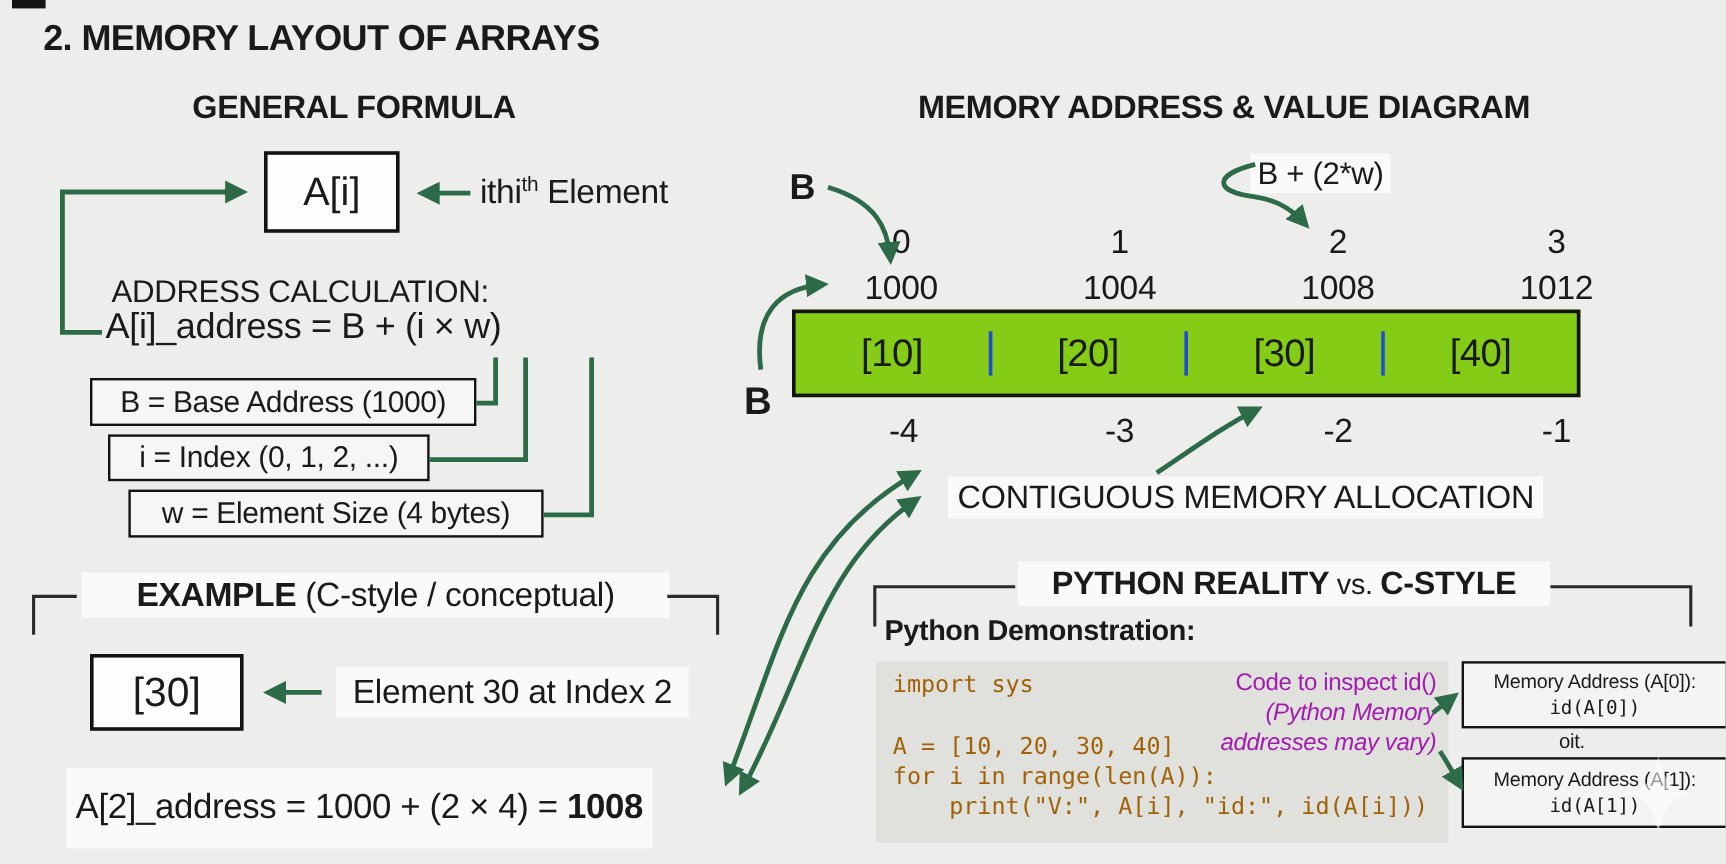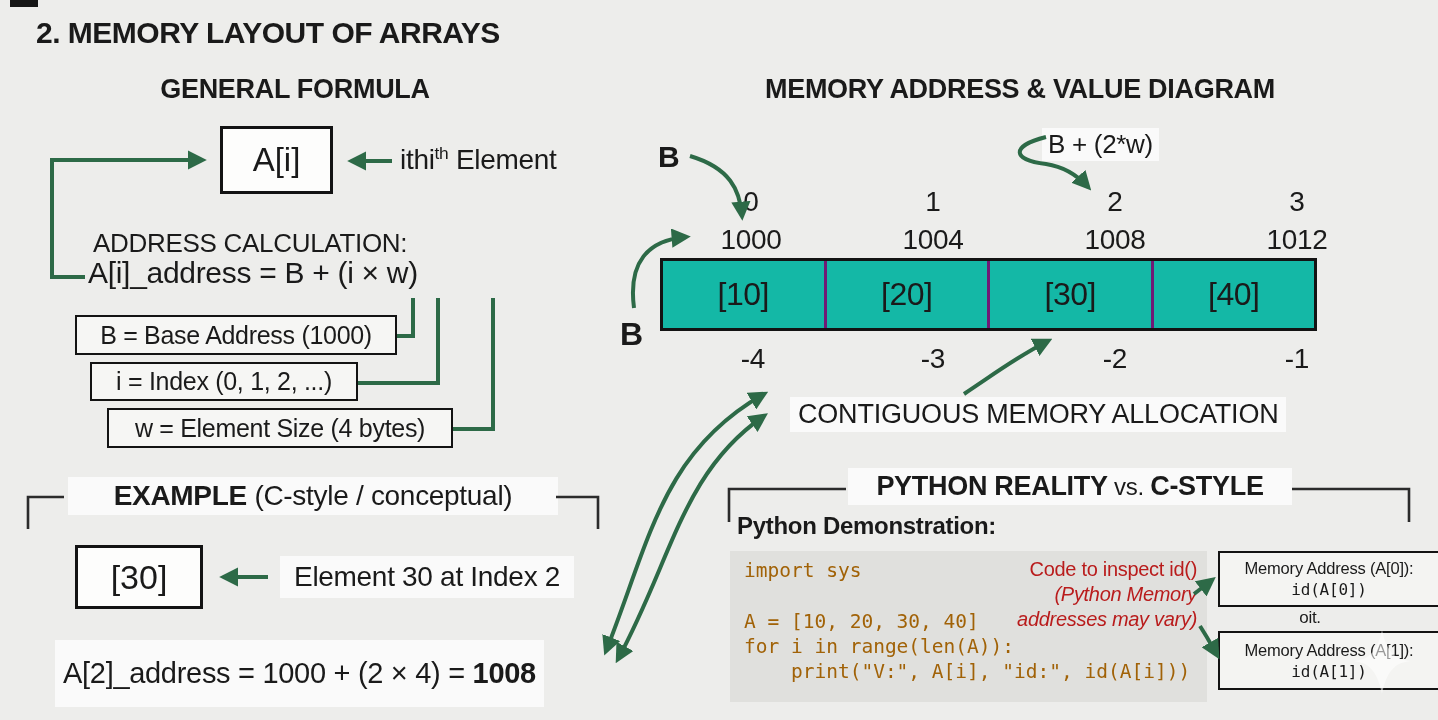"[10]" .memrow { align-items: none -> center; background: #14b8a6 -> #84cc16 }
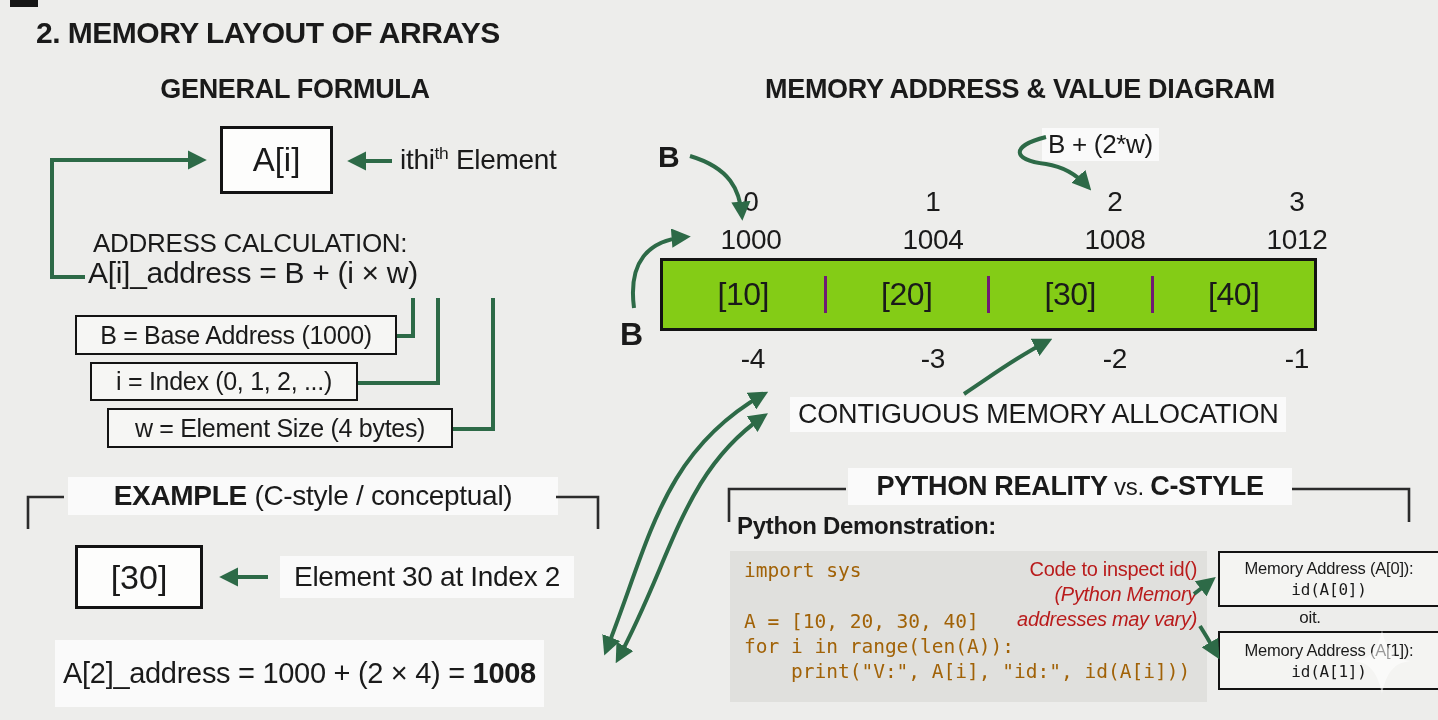"[20]" .memcell + .memcell { border-left: 3px solid #701a75 -> 3px solid #1d4ed8 }
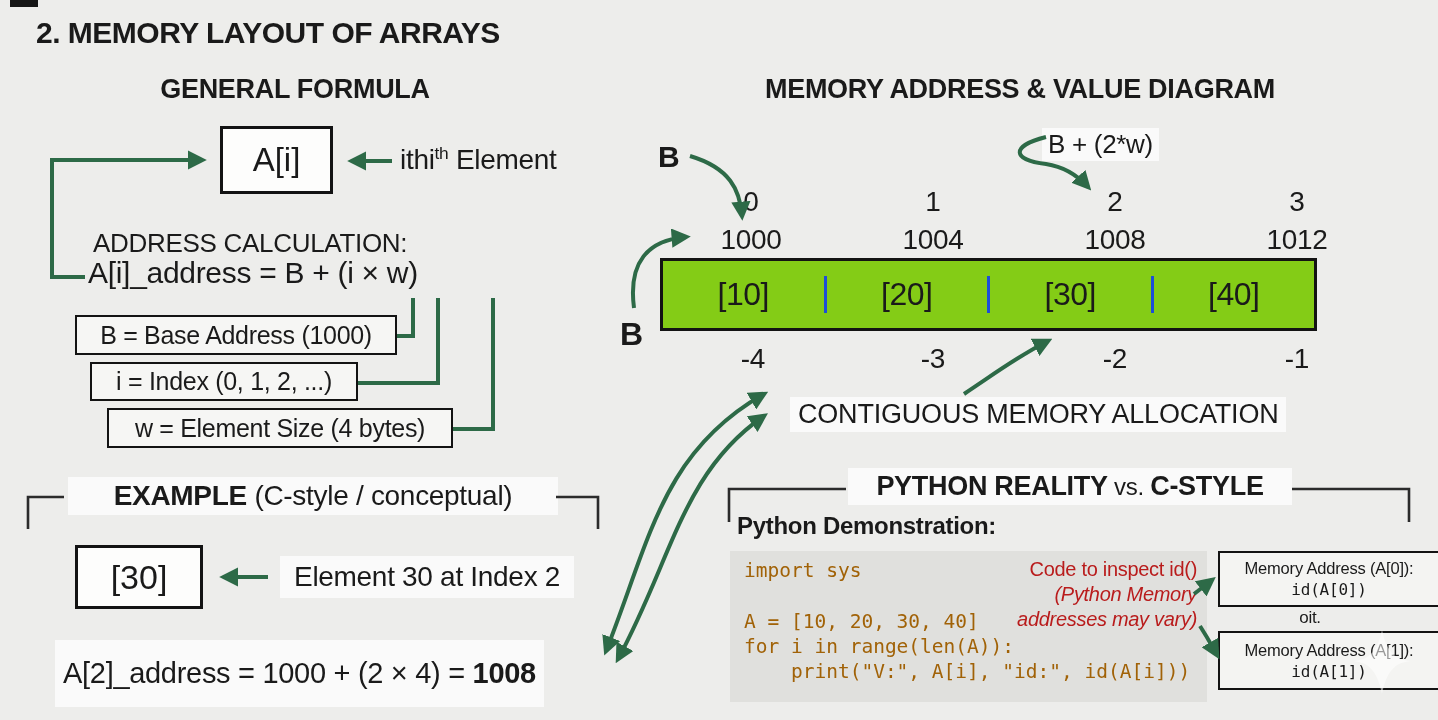"Code to inspect id()" .annot { color: #b91c1c -> #a21caf }
